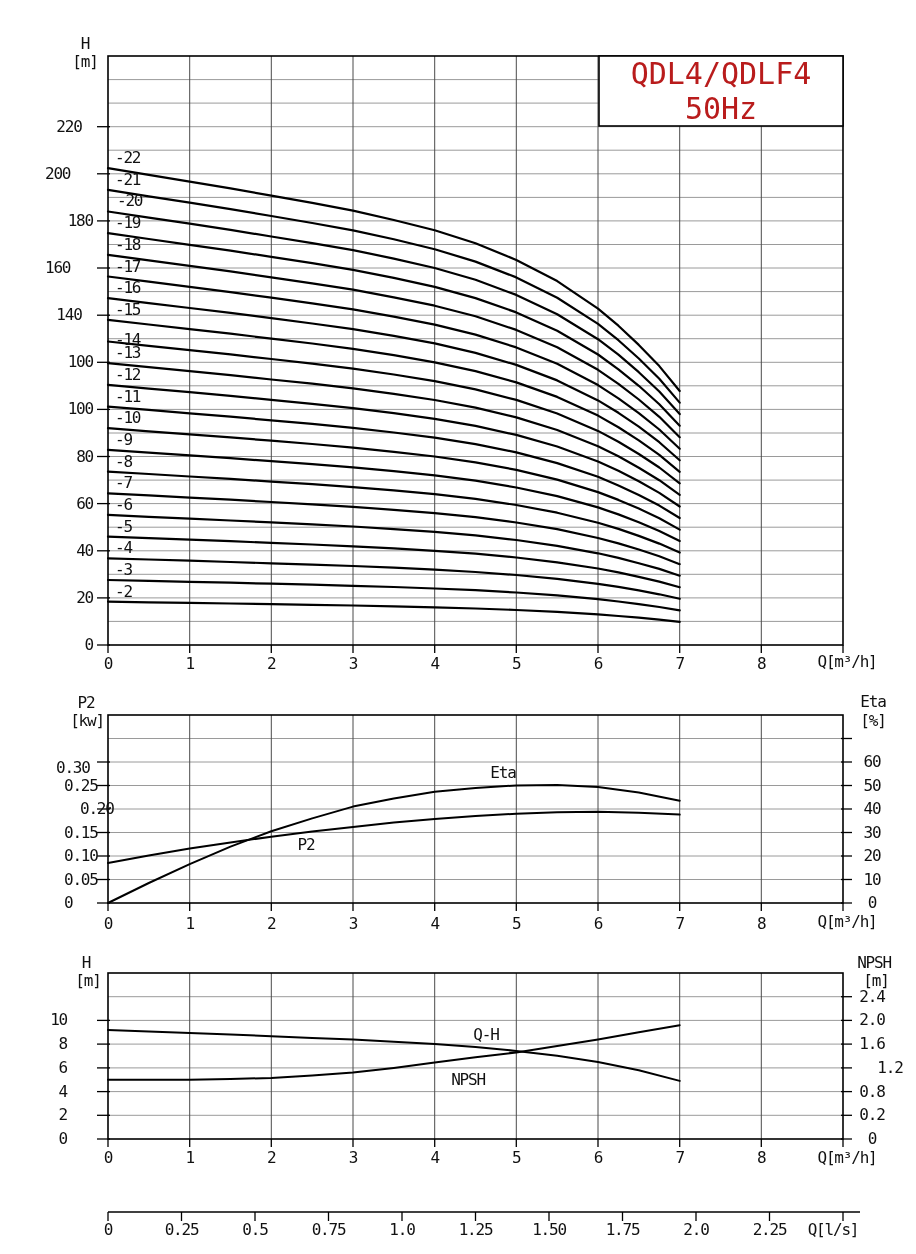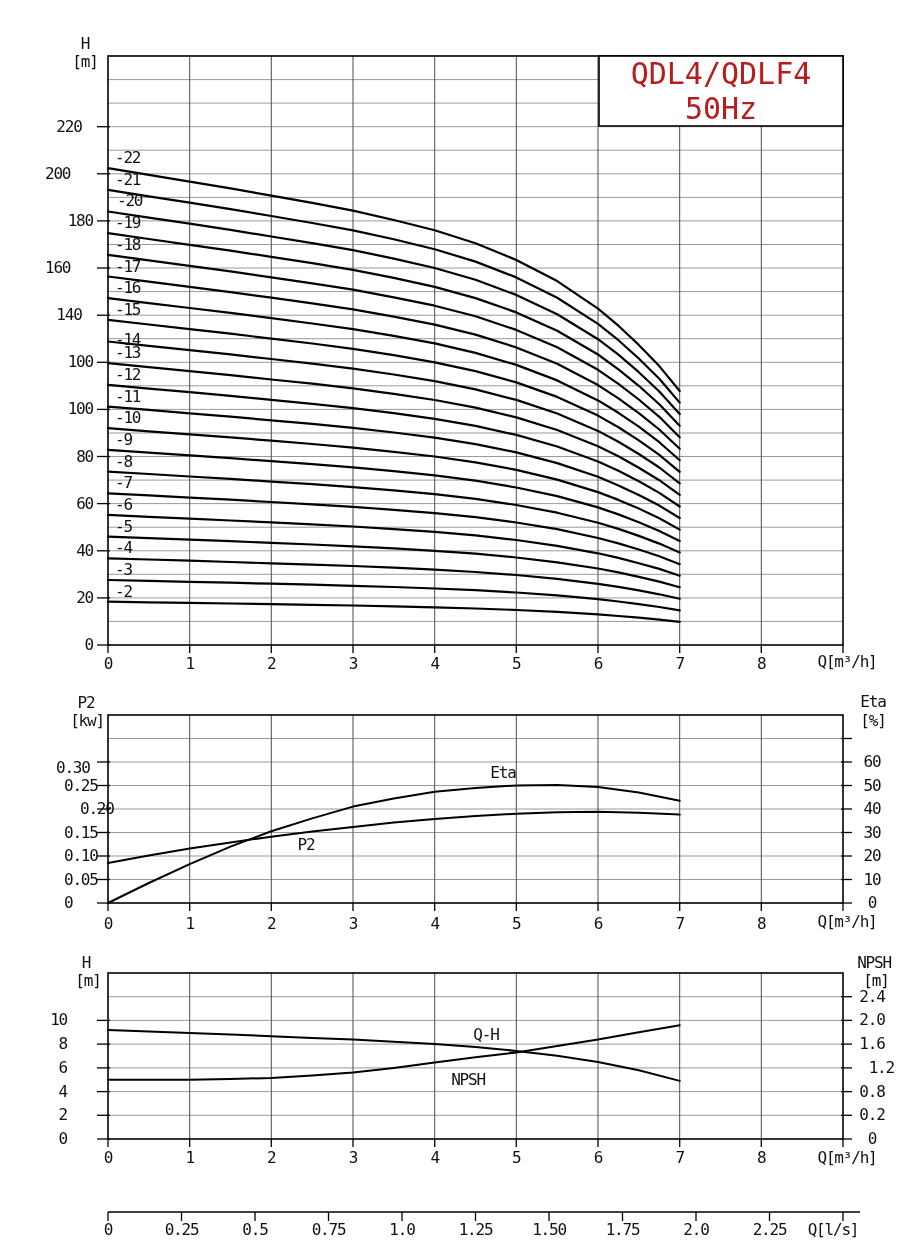"1.2" span.tick { left: 850px -> 868px; text-align: right -> center }
